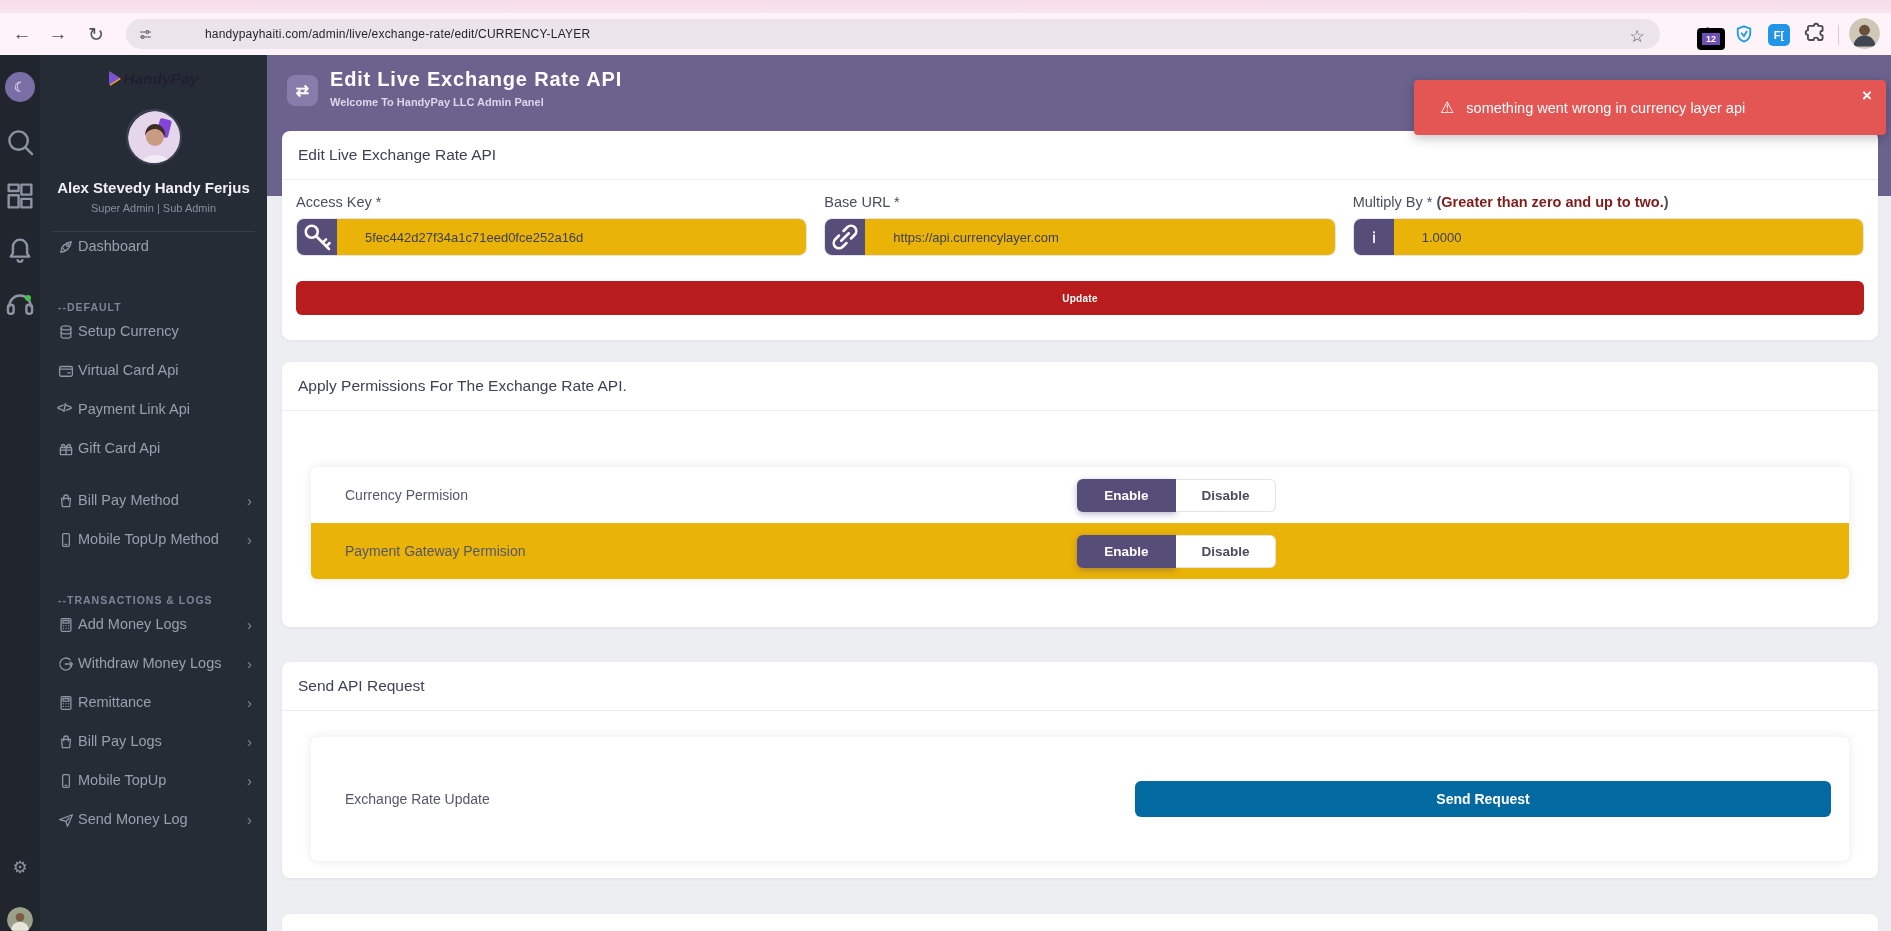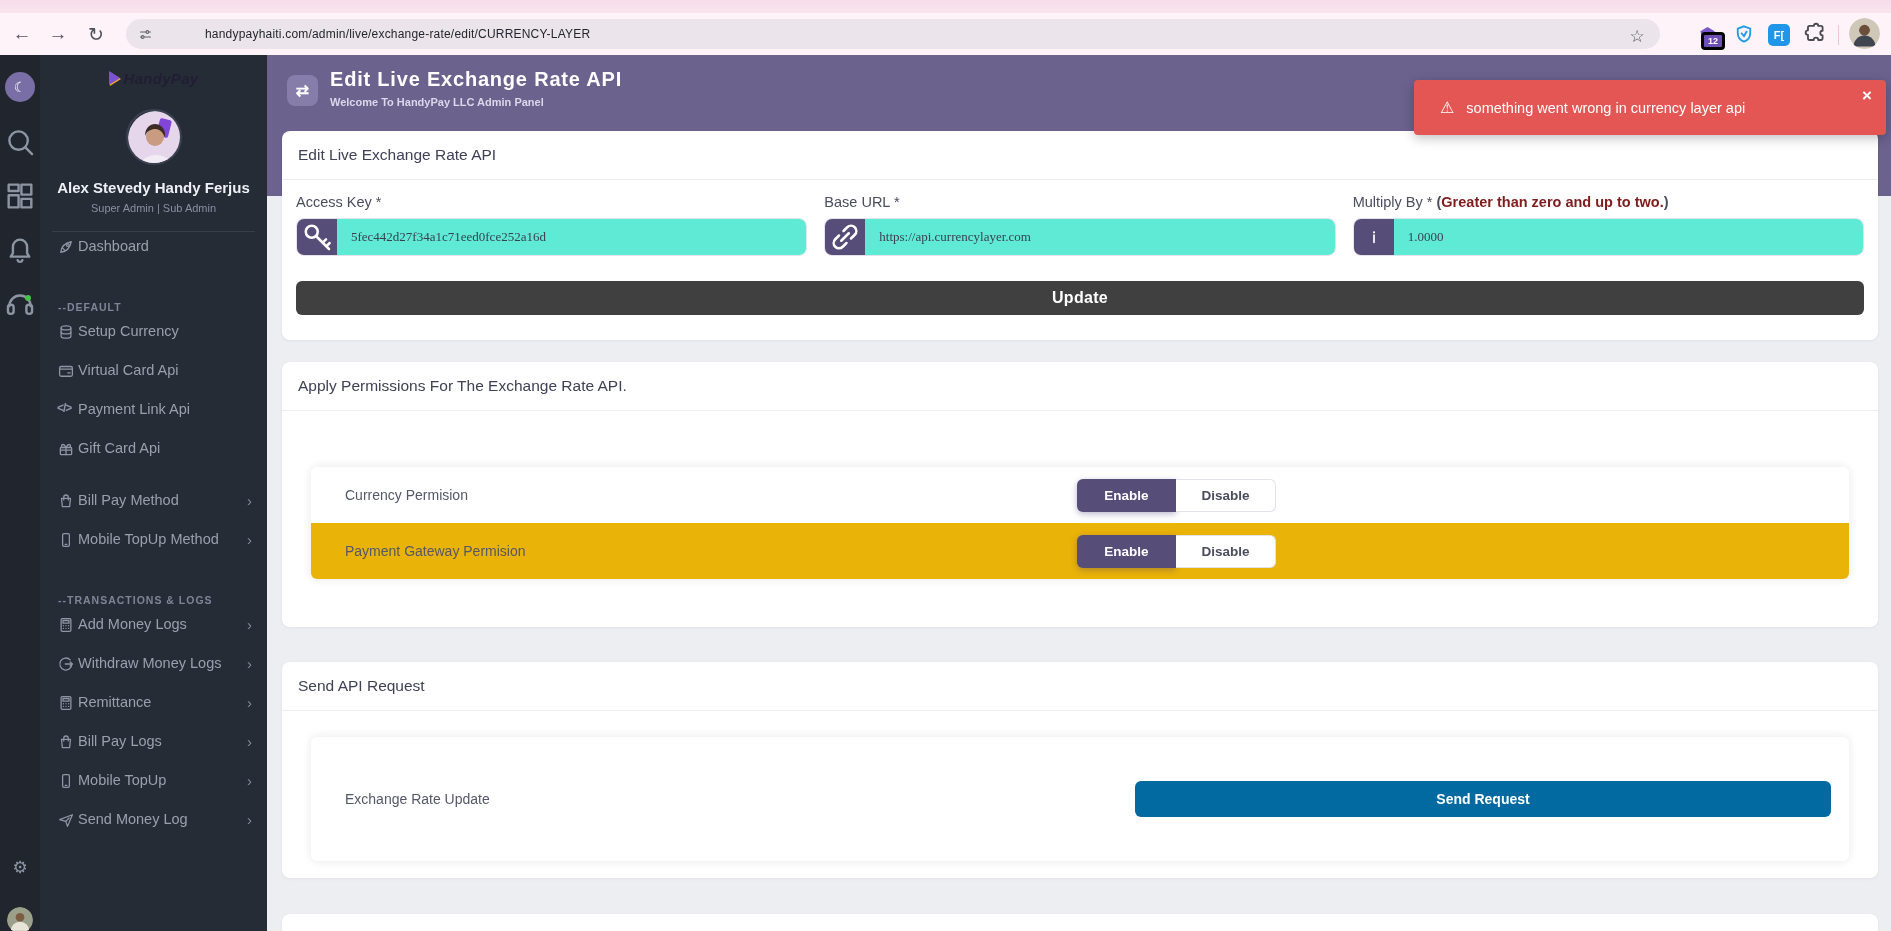"12" .ext-badge { border: 3px solid #000000 -> 5px solid #000000 }
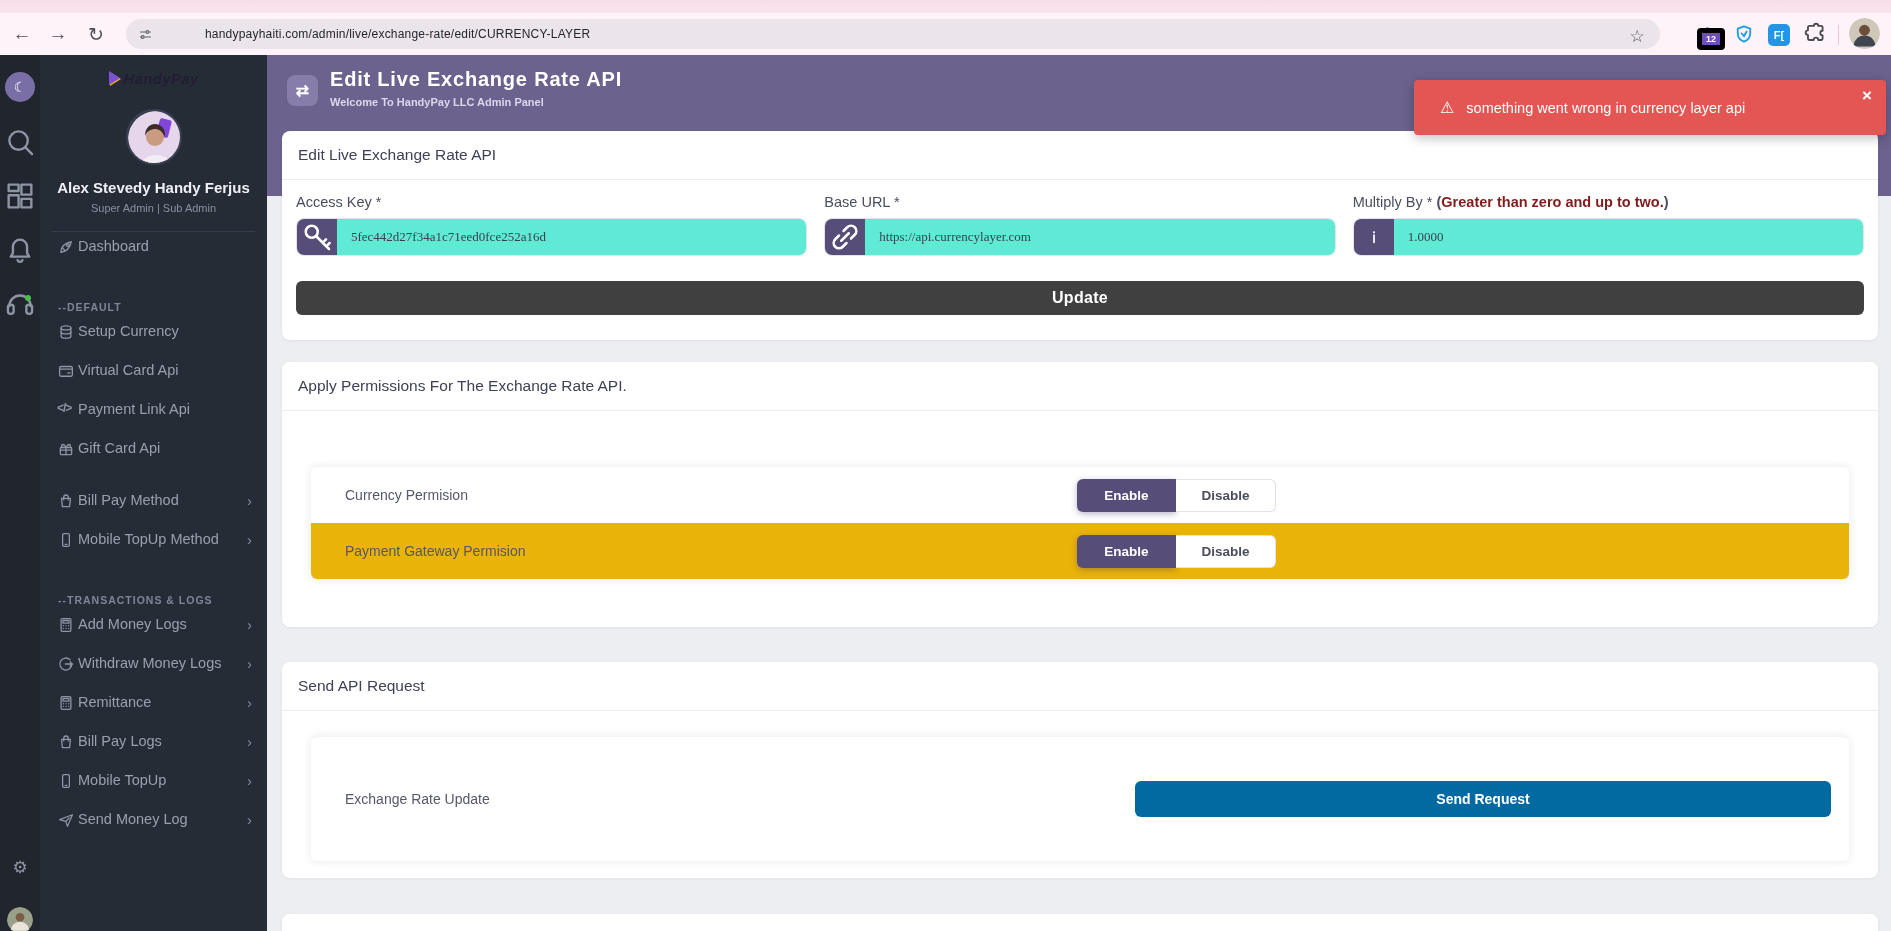"5fec442d27f34a1c71eed0fce252a16d" .input-wrap input { background: #5eead4 -> #eab308; font-family: Liberation Serif, serif -> Liberation Sans, sans-serif; padding: 0 14px -> 0 28px }
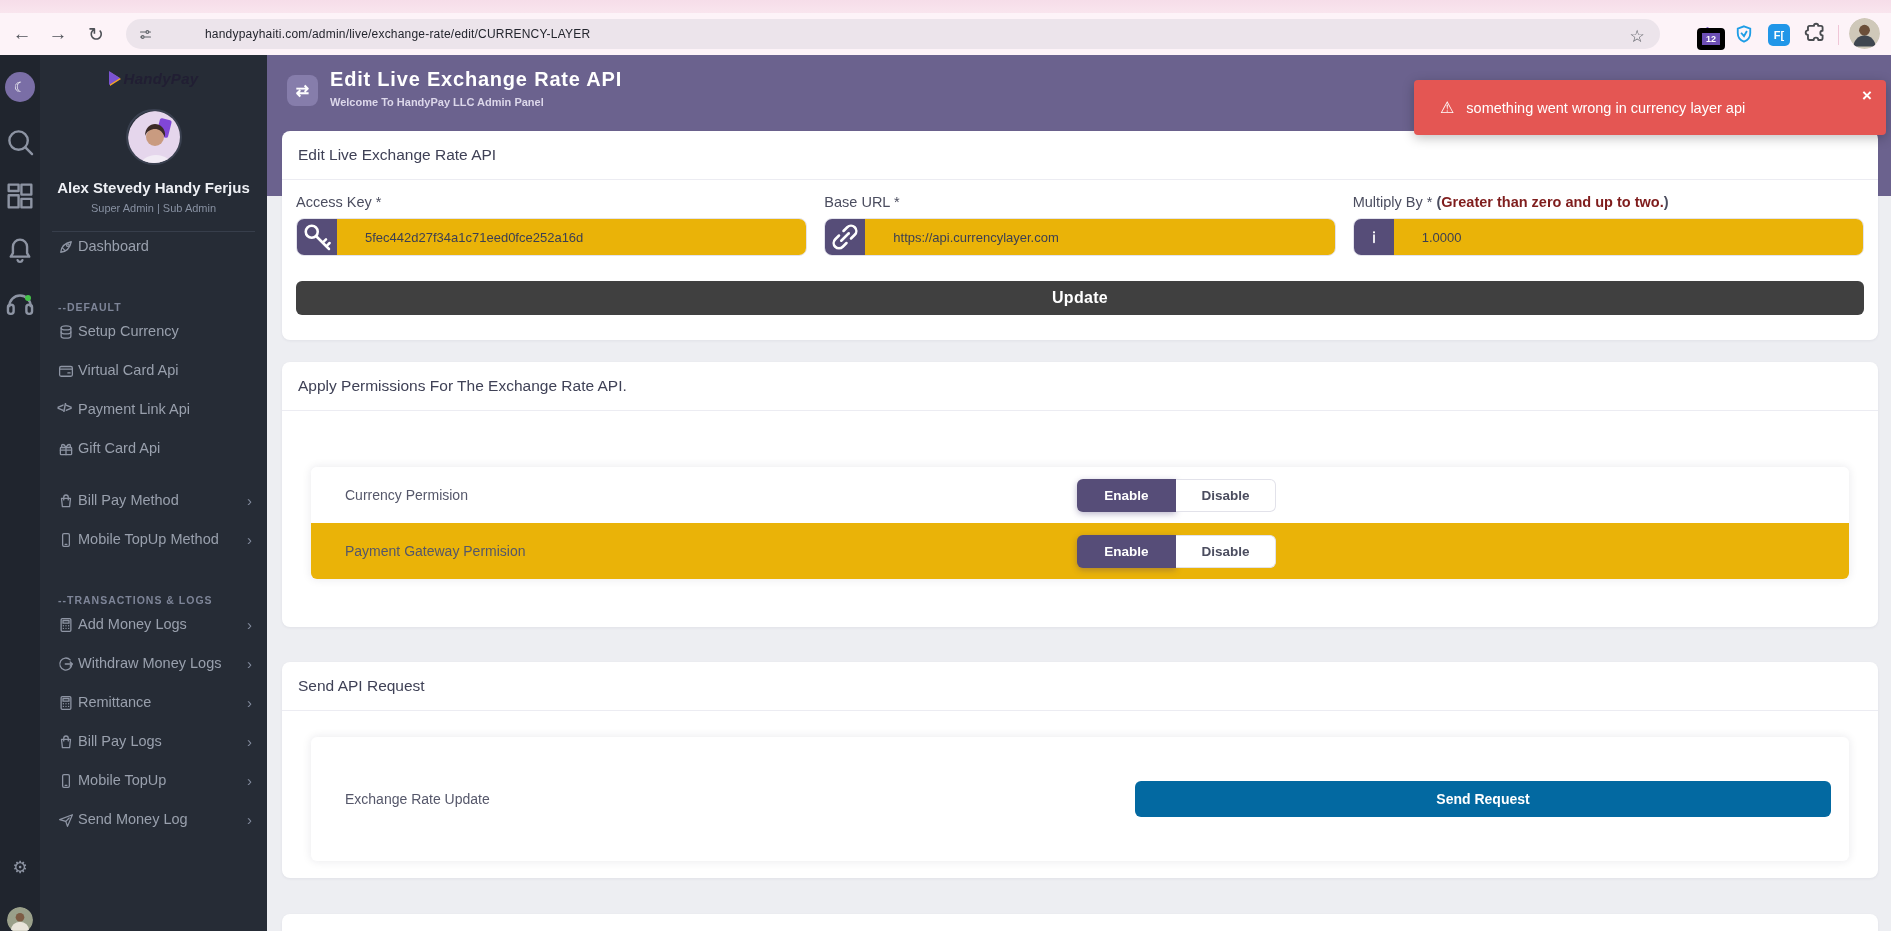"Update" .btn-update { background: #404040 -> #b91c1c; font-size: 16px -> 10px }
